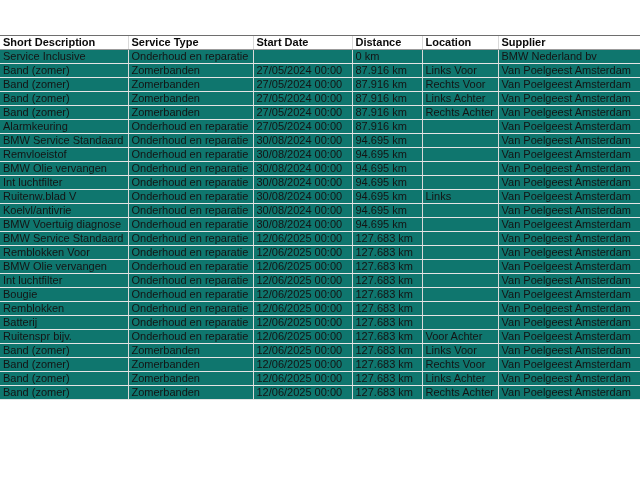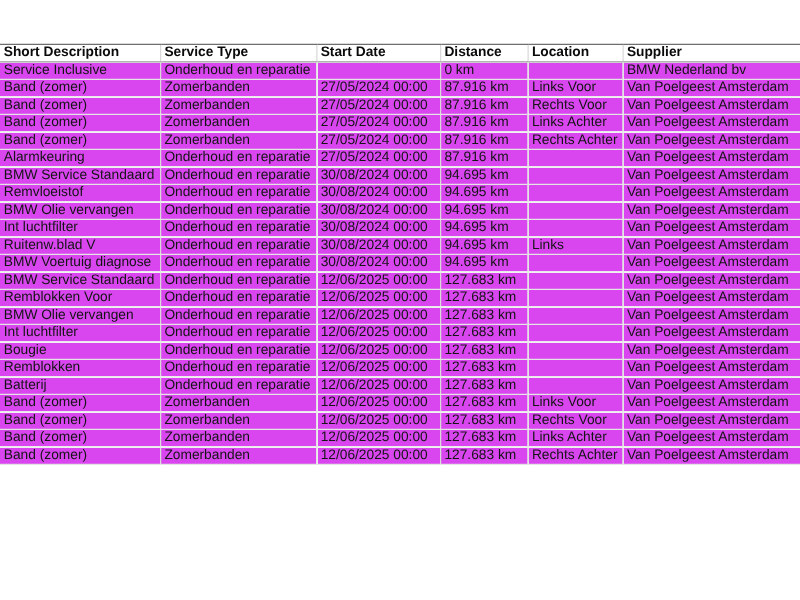"Service Inclusive" #service-table tbody tr { background: #d946ef -> #0f766e }
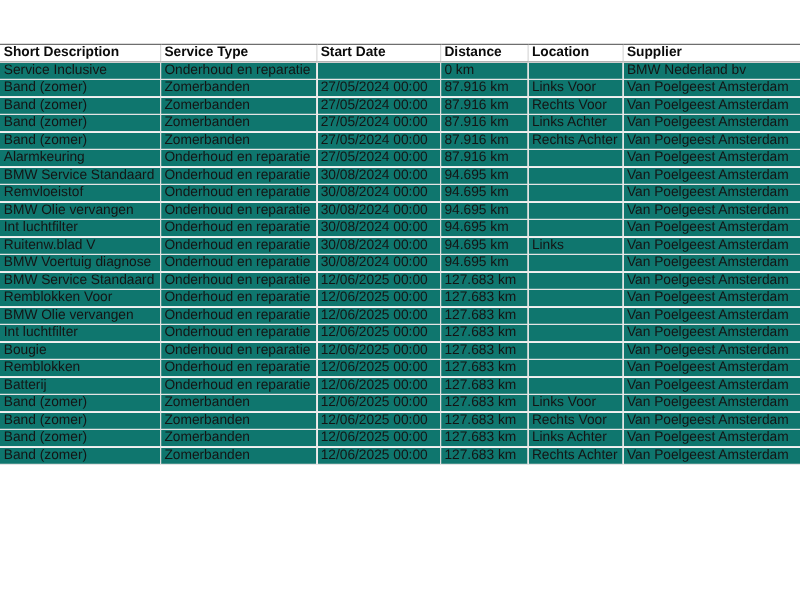"Koelvl/antivrie" tr { html: none -> <tr> <td>Koelvl/antivrie</td> <td>Onderhoud en reparatie</td> <td>30/08/2024 00:00</td> <td>94.695 km</td> <td></td> <td>Van Poelgeest Amsterdam</td> </tr> }
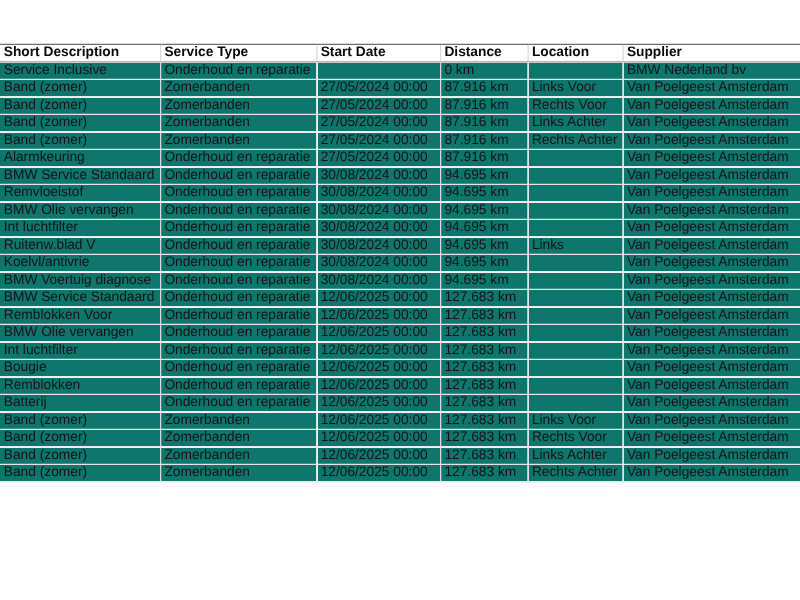"Ruitenspr bijv." tr { html: none -> <tr> <td>Ruitenspr bijv.</td> <td>Onderhoud en reparatie</td> <td>12/06/2025 00:00</td> <td>127.683 km</td> <td>Voor Achter</td> <td>Van Poelgeest Amsterdam</td> </tr> }
